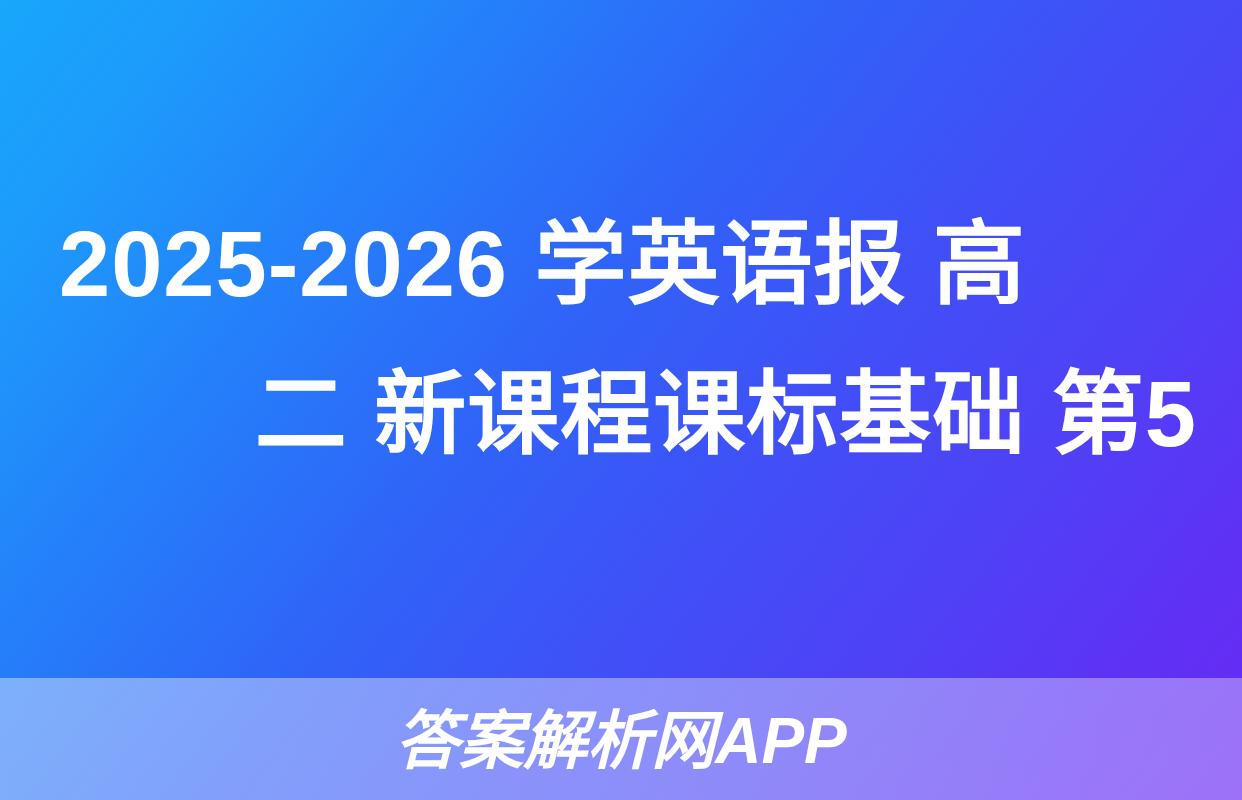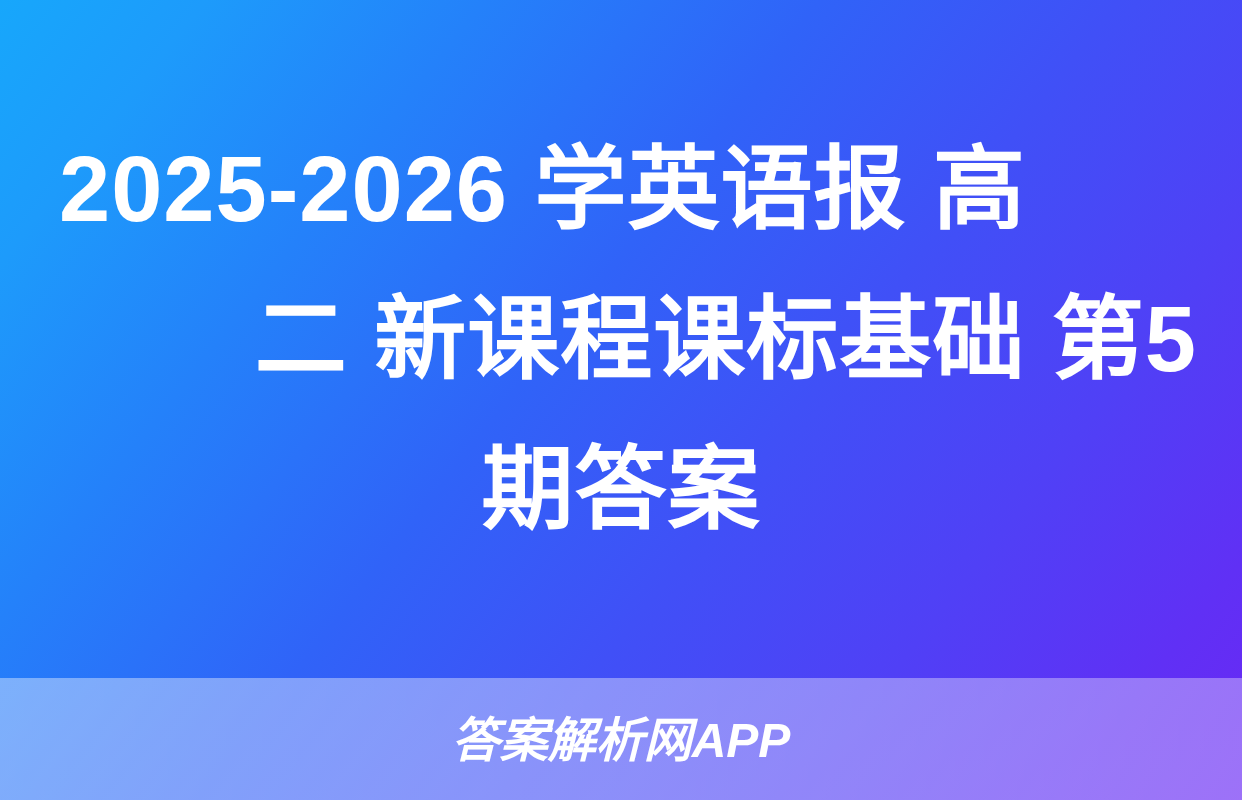"期答案" span.title-line { html: <span>期答案</span> -> none }
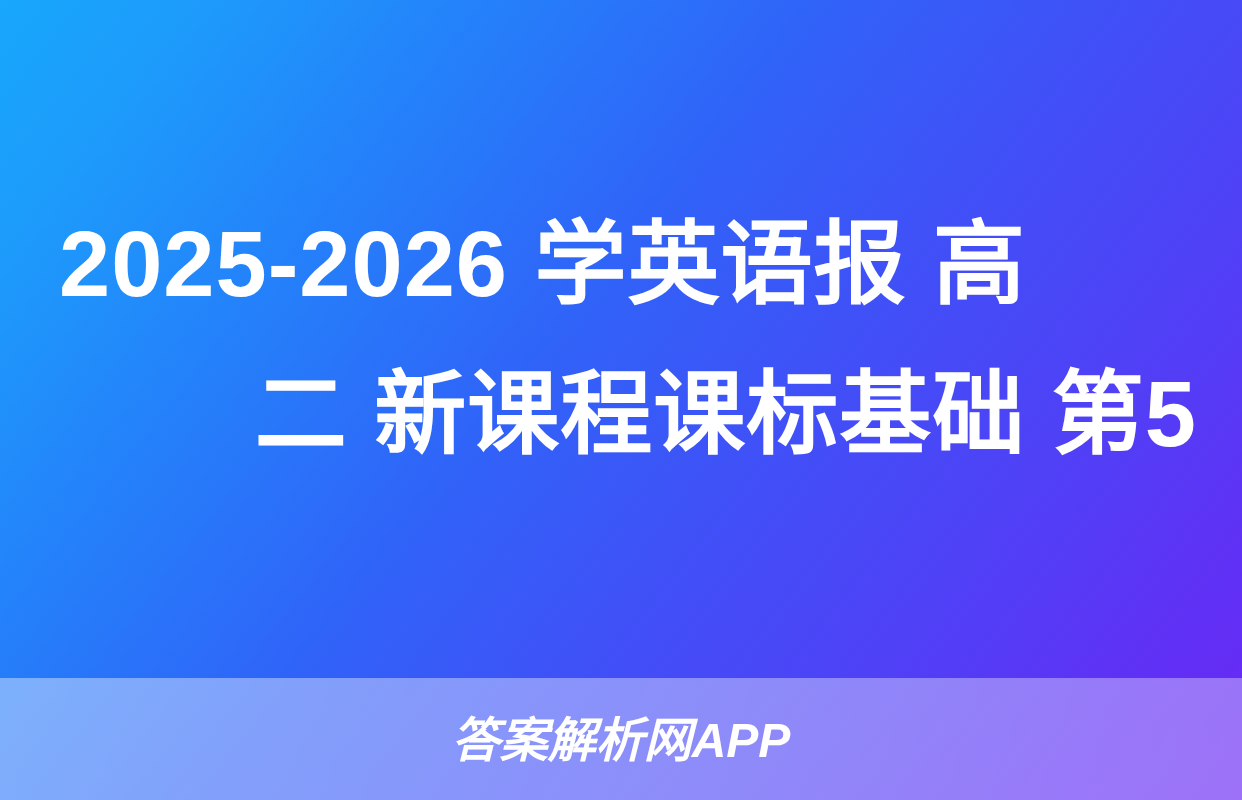"答案解析网APP" #watermark-text { font-size: 48px -> 64px }
